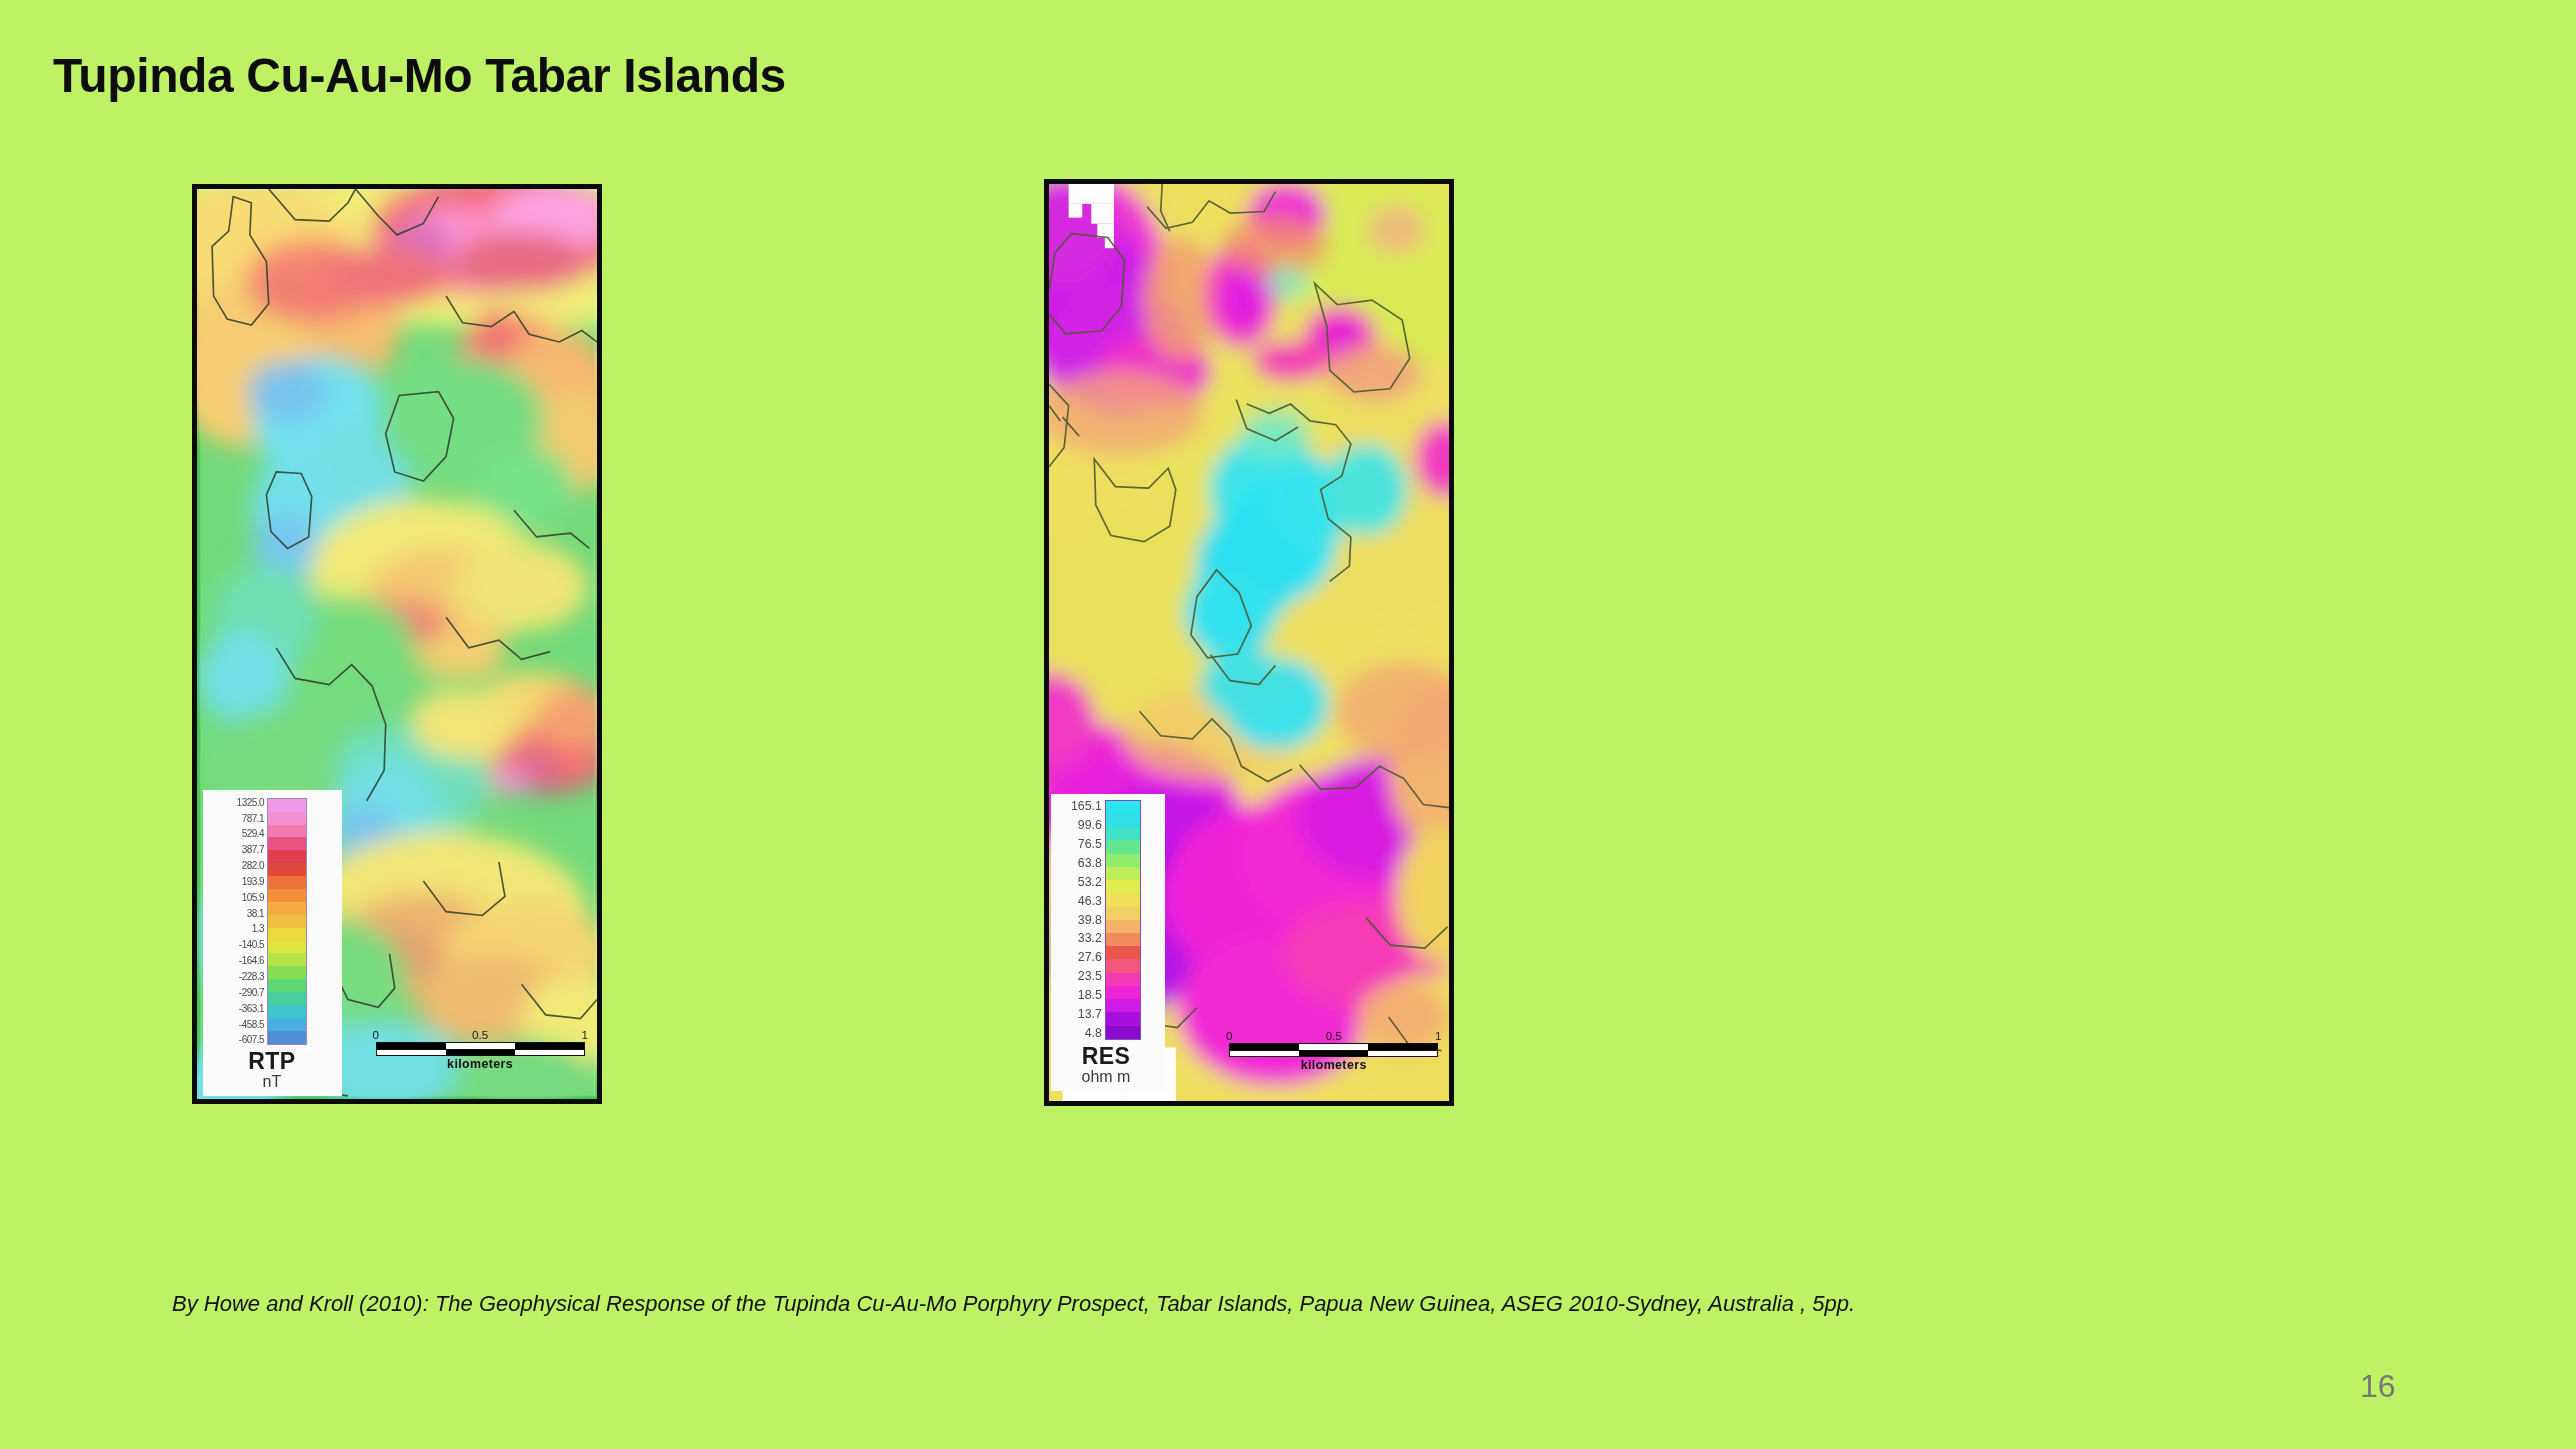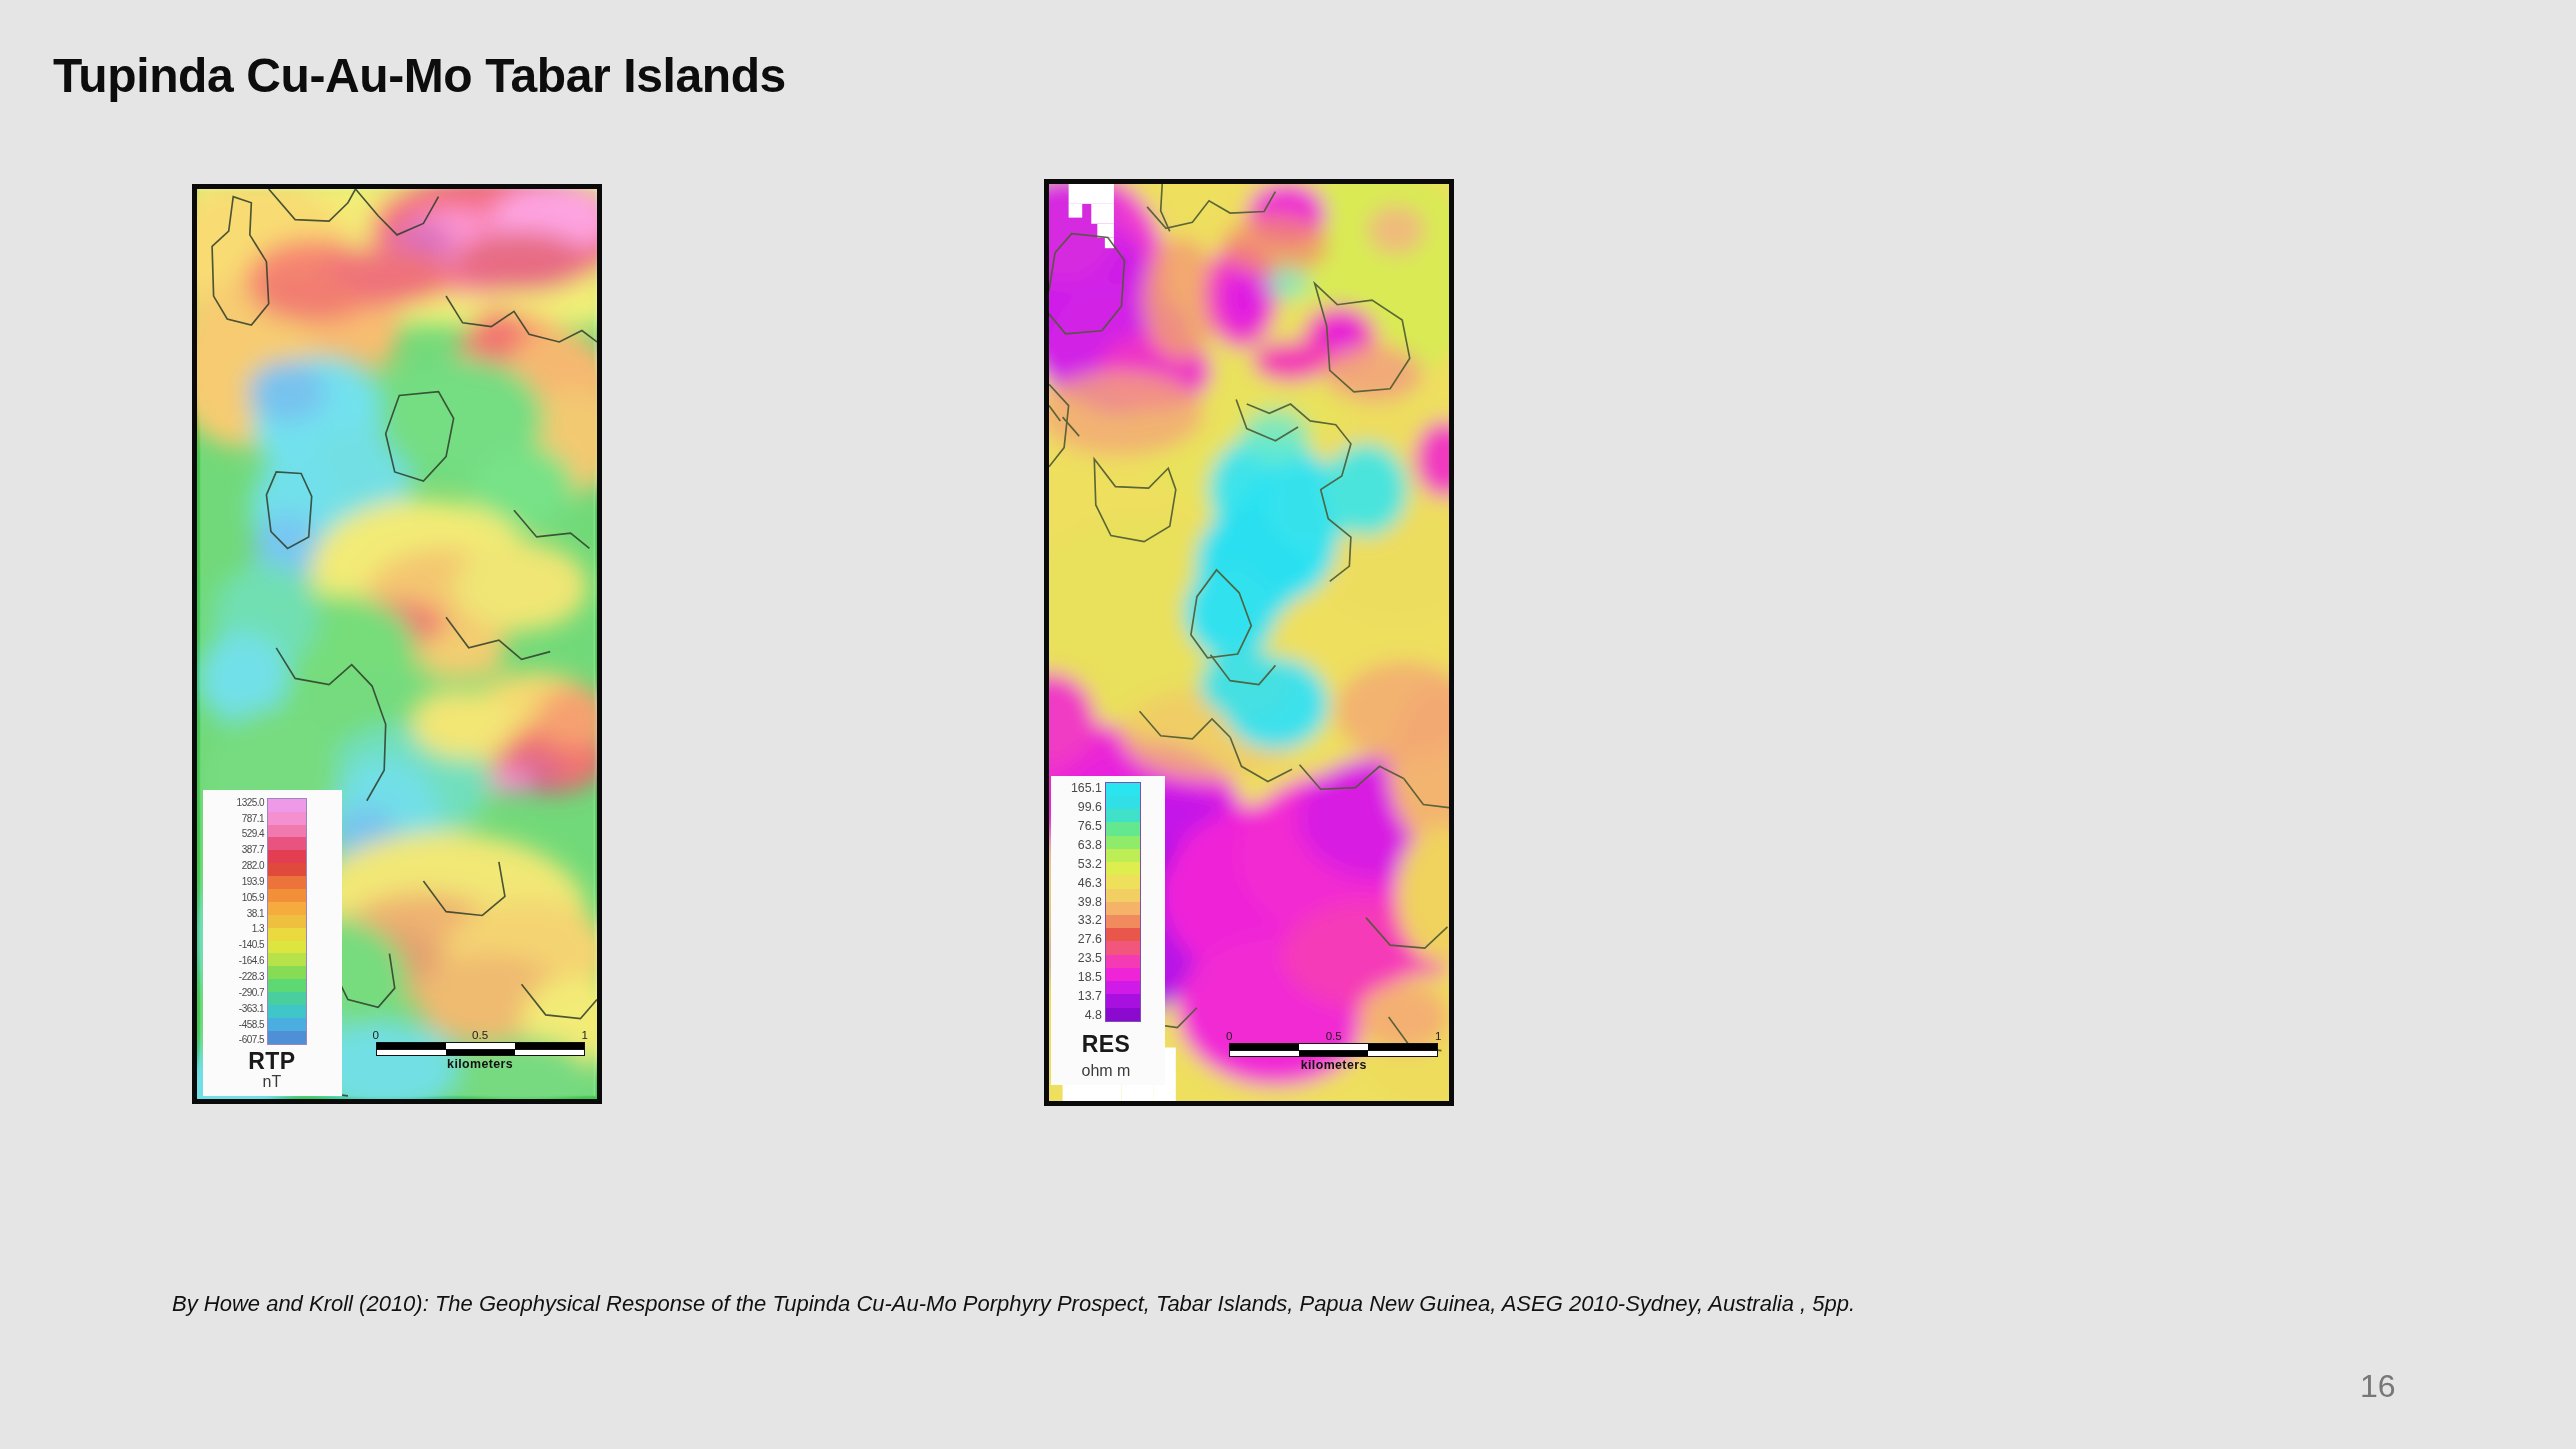"Tupinda Cu-Au-Mo Tabar Islands" .slide { background: #e5e5e5 -> #bef264 }
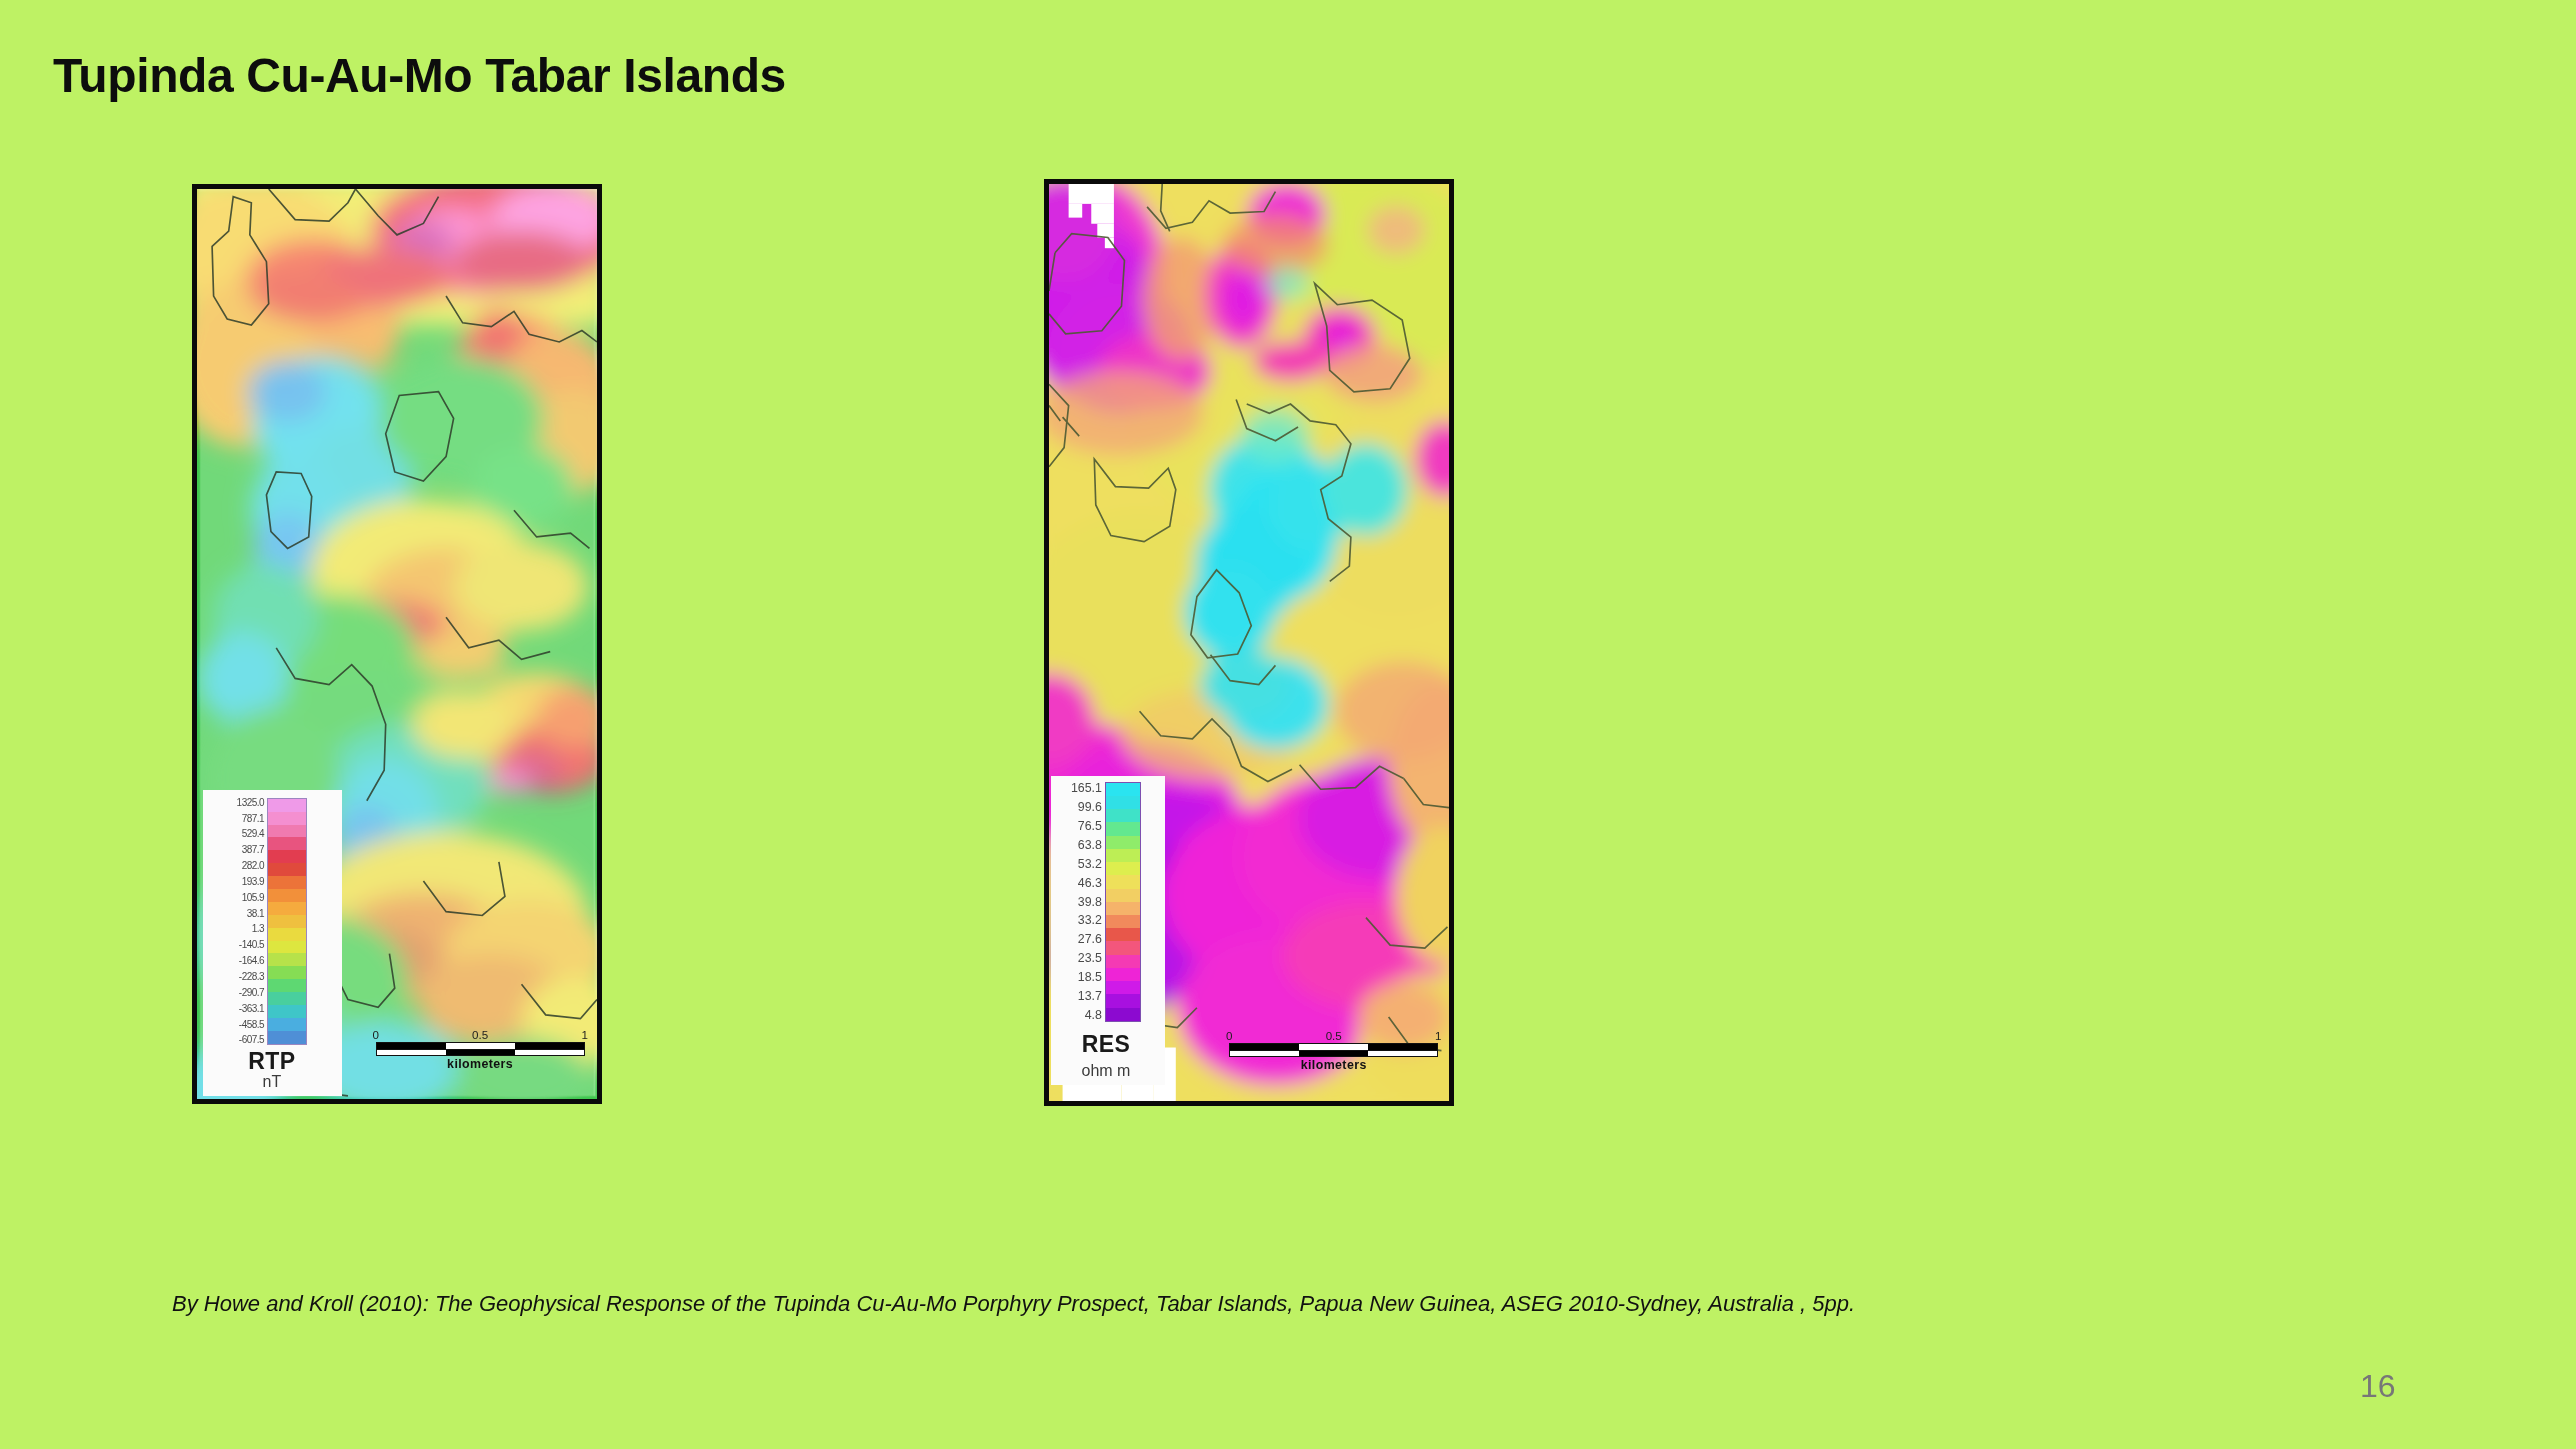"165.1" div.legend-panel { bottom: 16px -> 10px; gap: 6px -> none }
